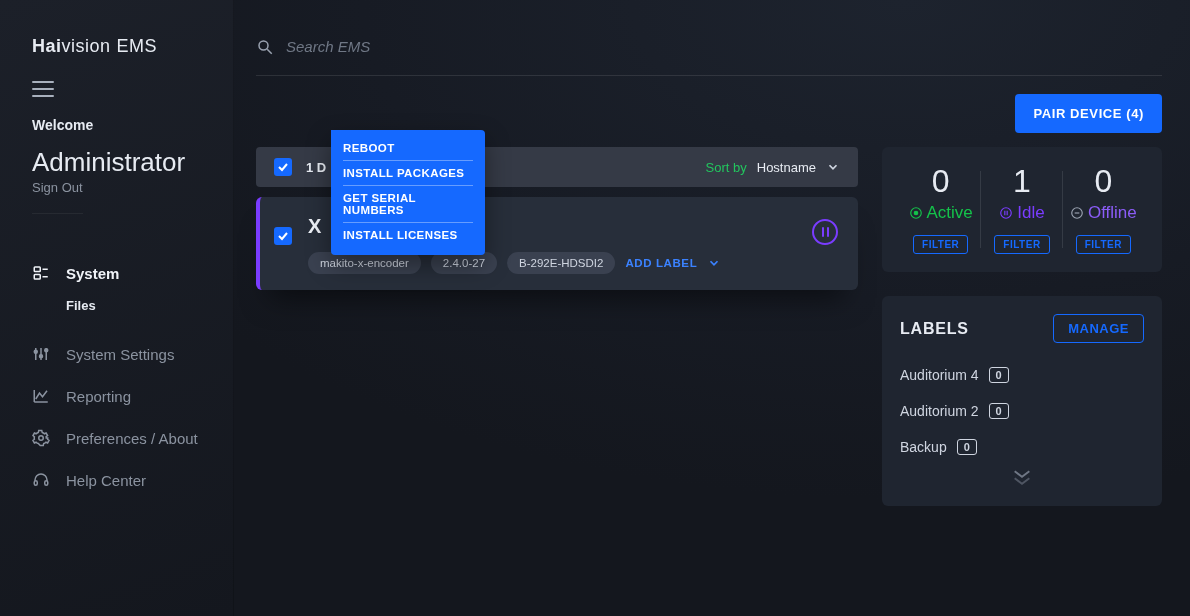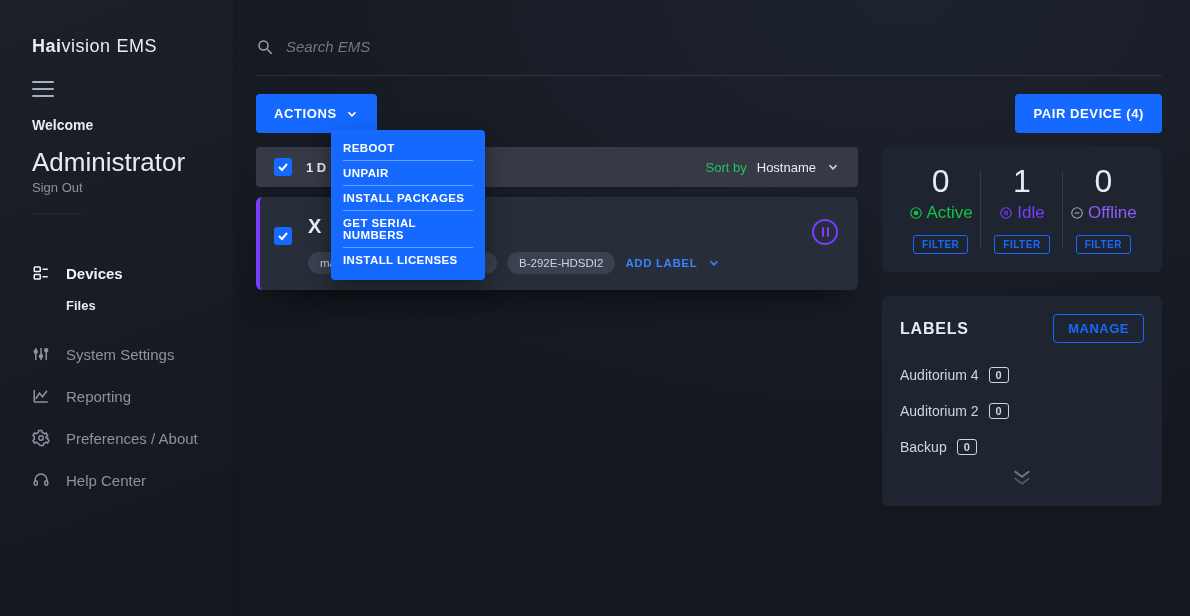"ACTIONS" button.btn { html: <button> <span>Actions</span> <svg> <polyline></polyline> </svg> </button> -> none }
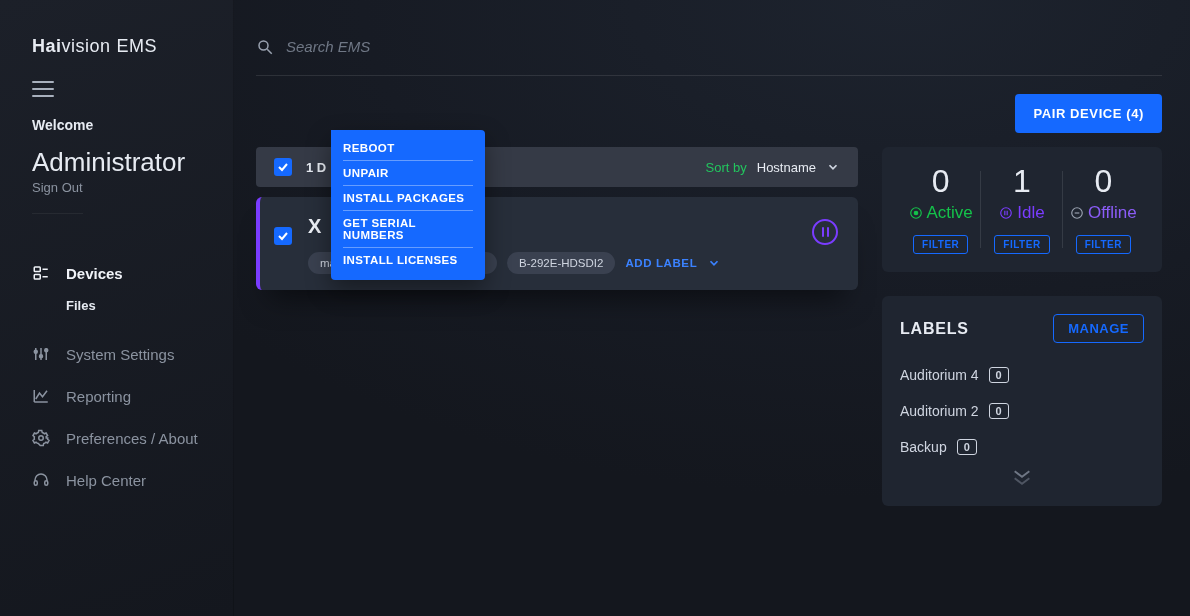"UNPAIR" div.ditem { html: <div>UNPAIR</div> -> none }
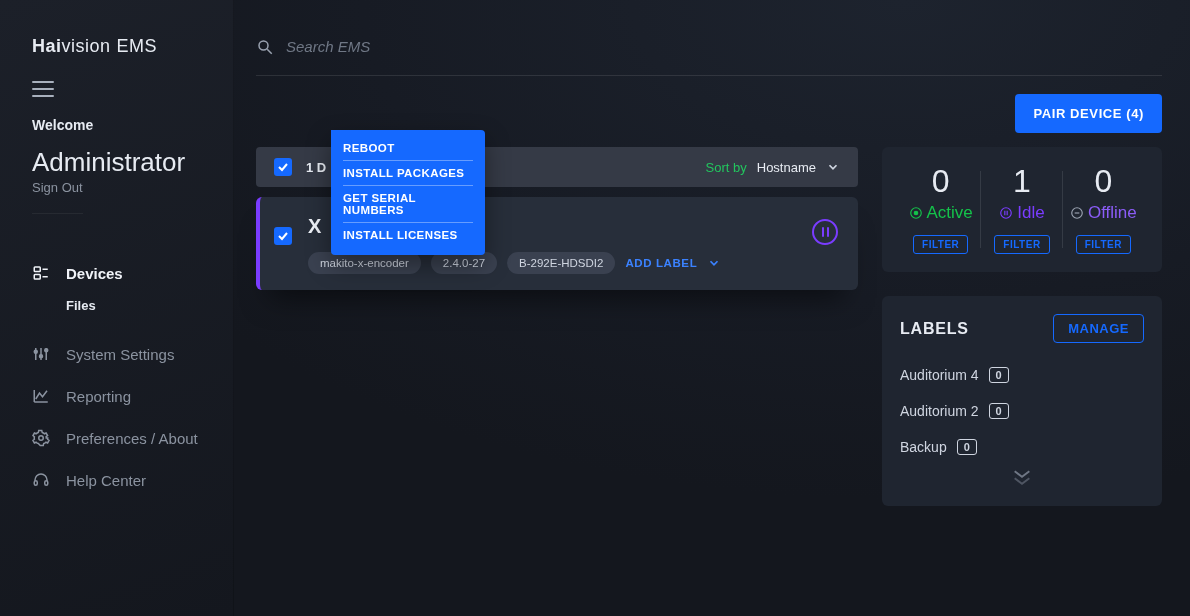"Devices" span { text: Devices -> System }
